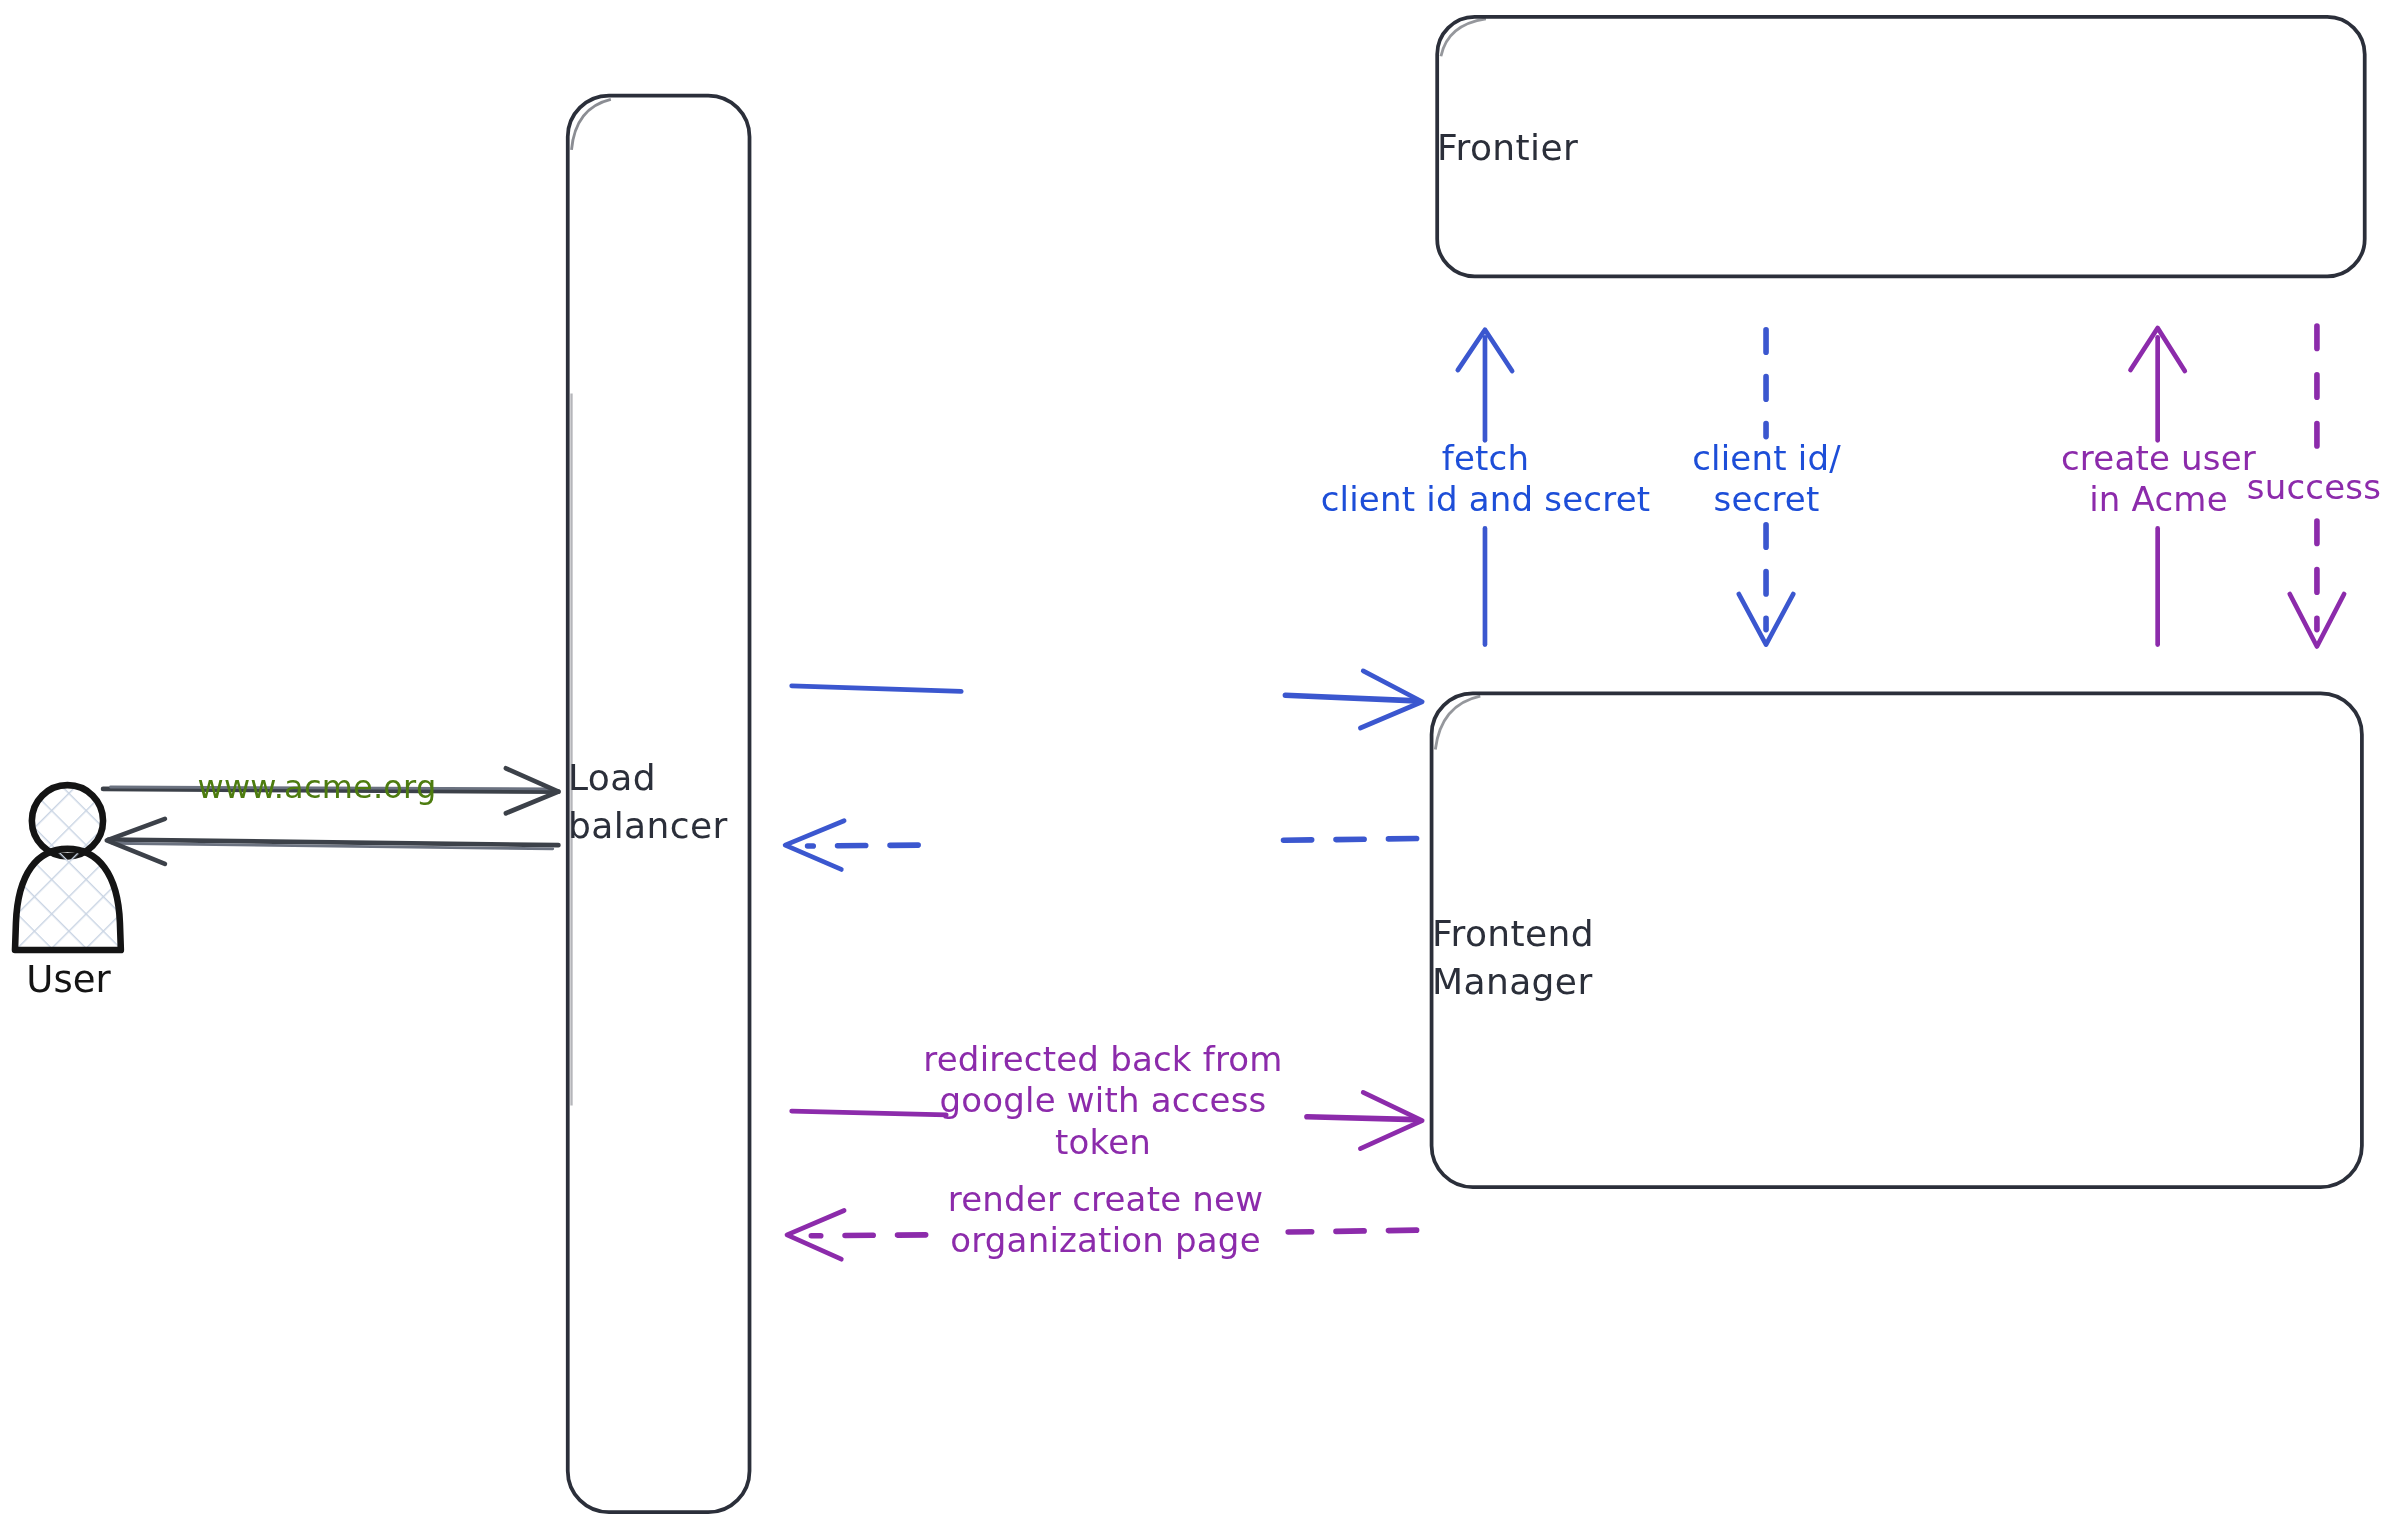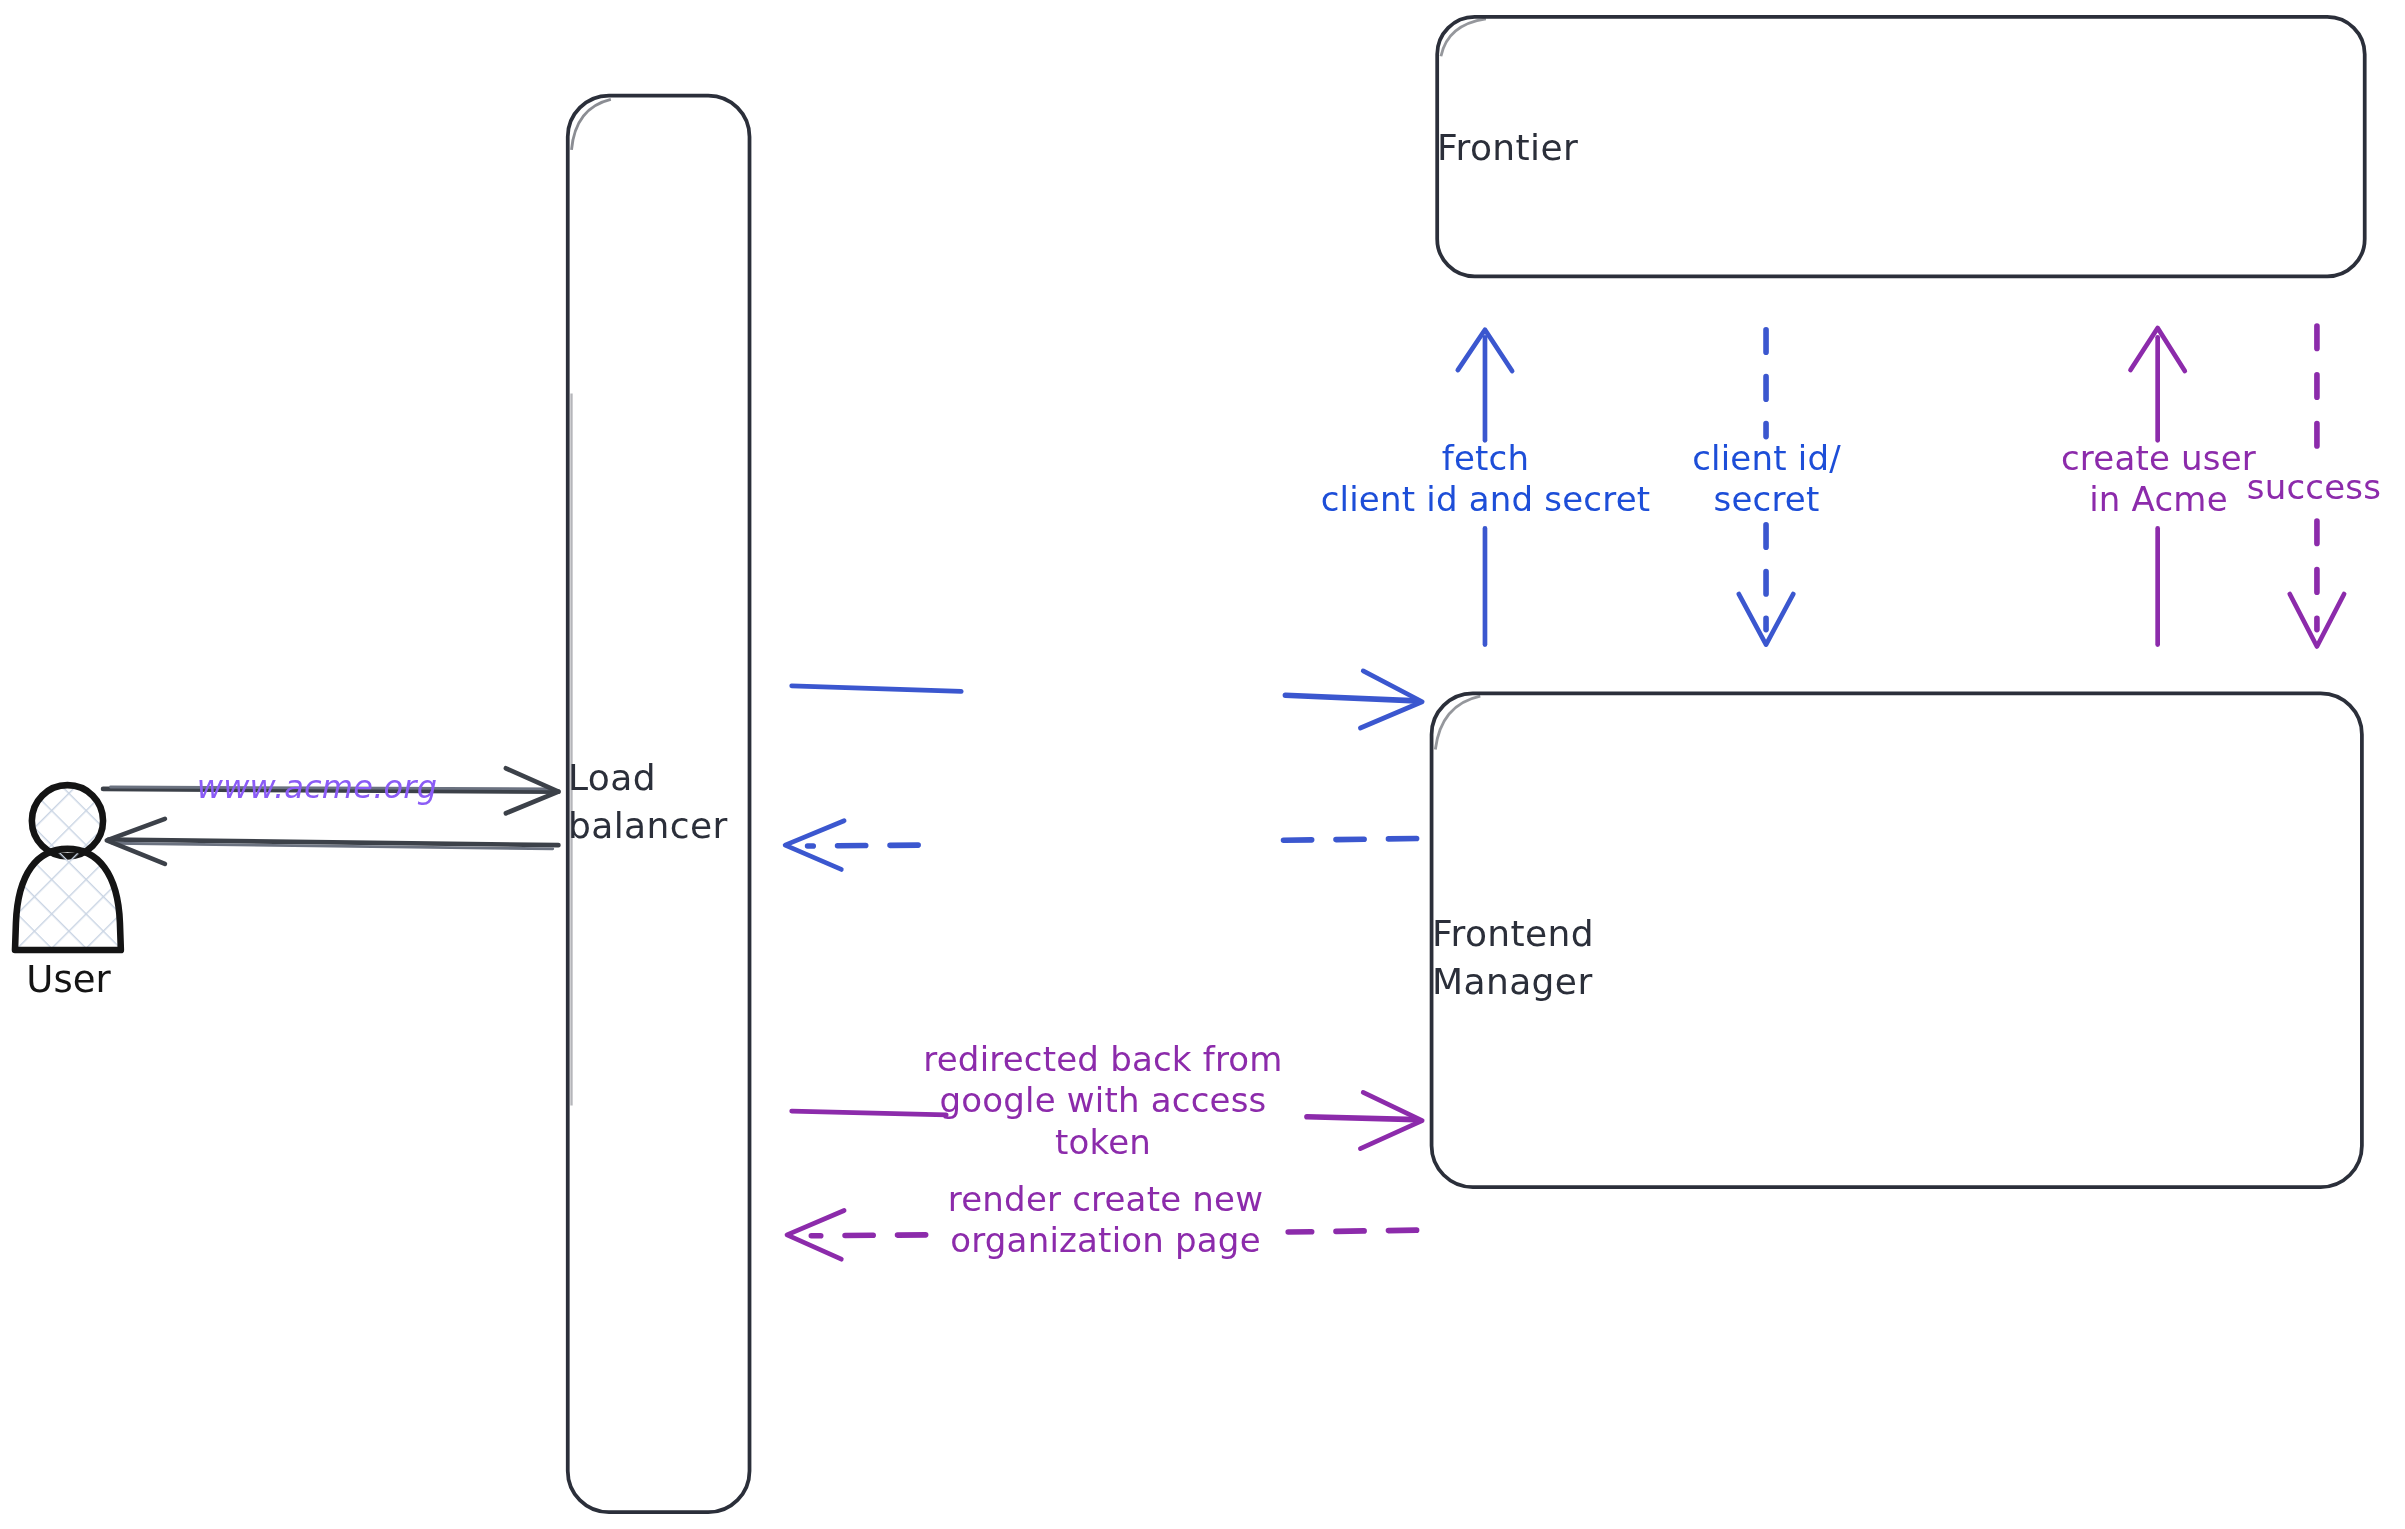"www.acme.org" .lbl-dark { color: #8b5cf6 -> #4d7c0f; font-style: italic -> none }
